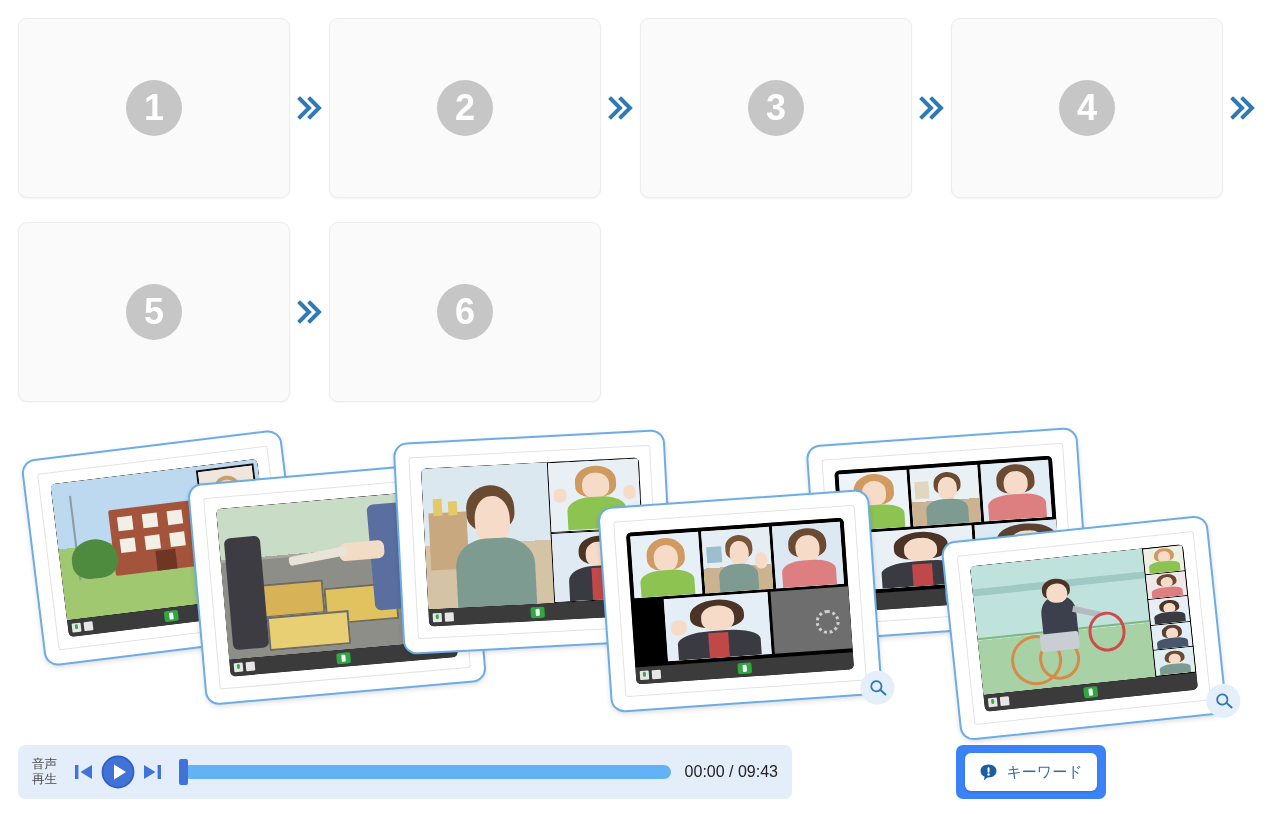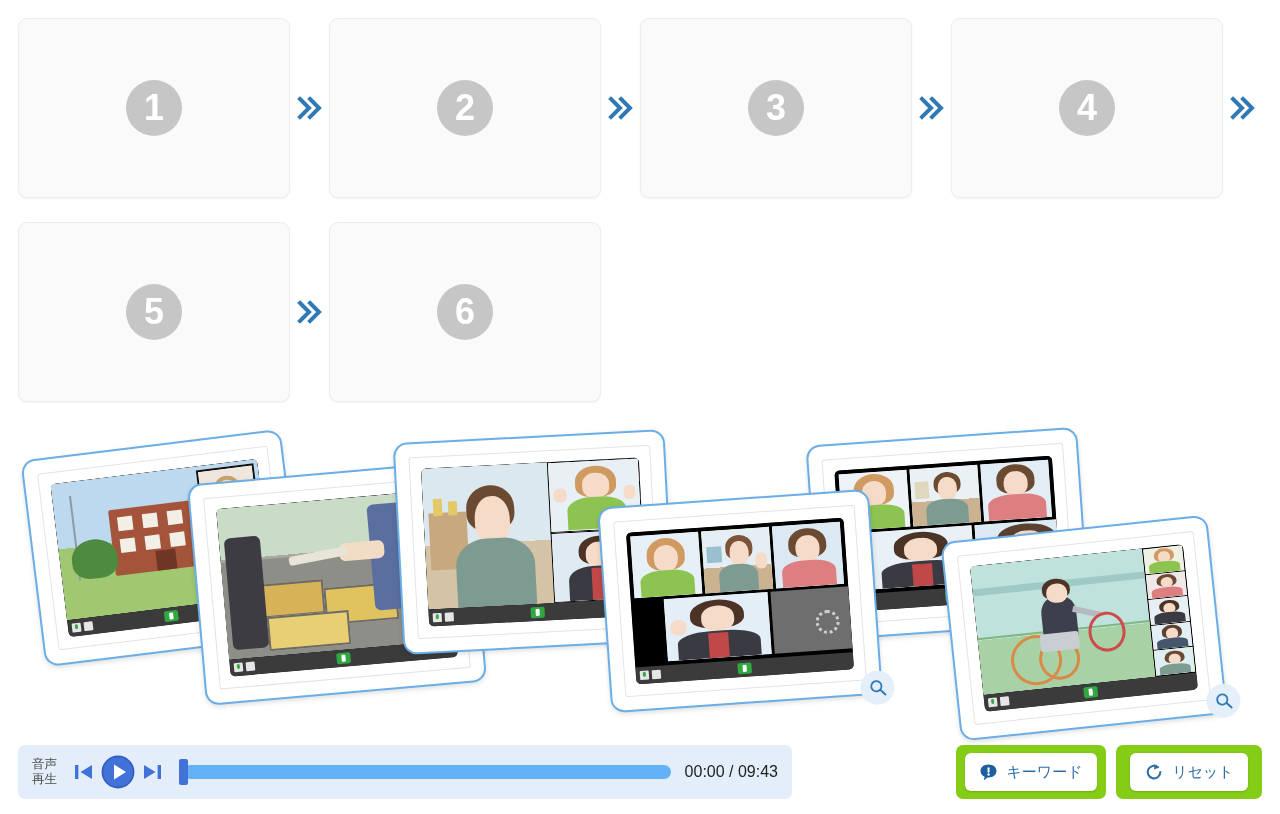"キーワード" .btn-pad { background: #84cc16 -> #3b82f6 }
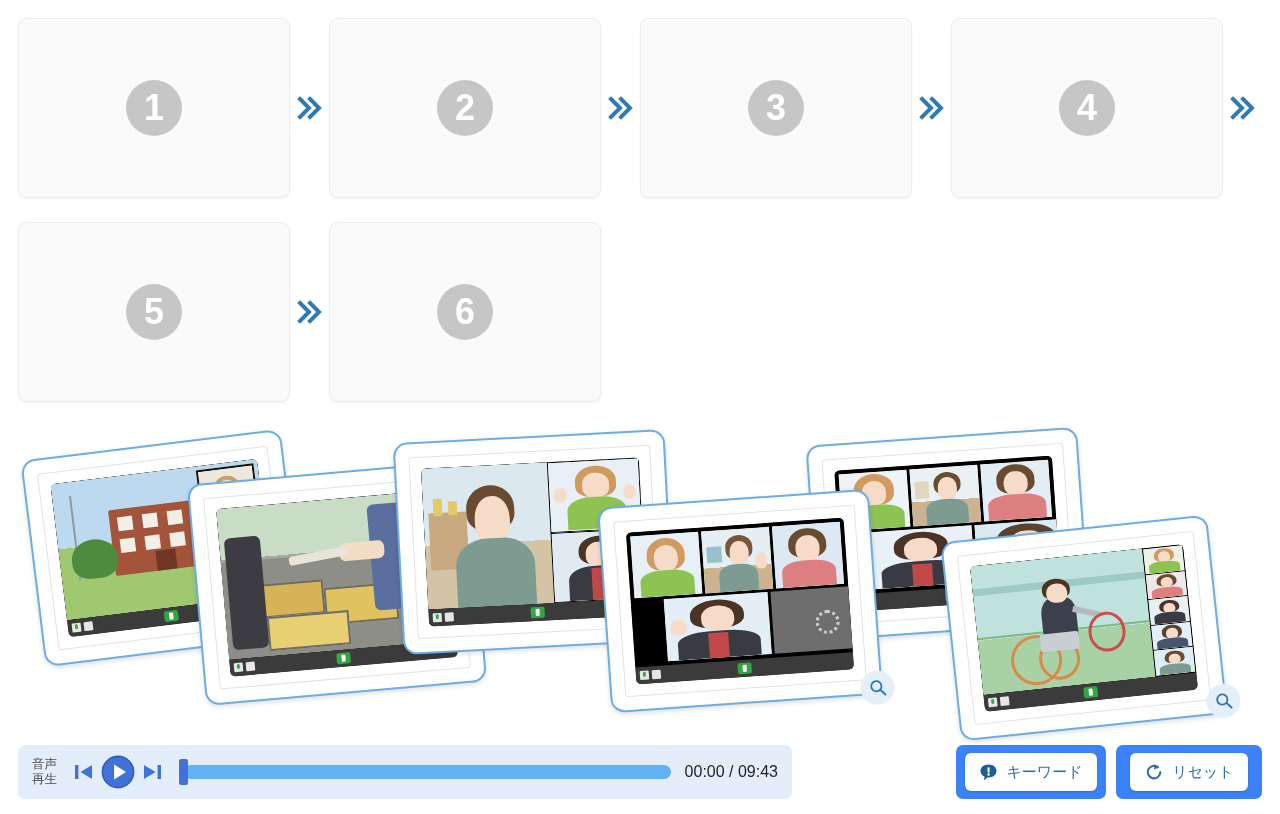"リセット" div.btn-pad { html: <div> <div> <span> <svg> <path></path> <path></path> </svg> </span> <span>リセット</span> </div> </div> -> none }
